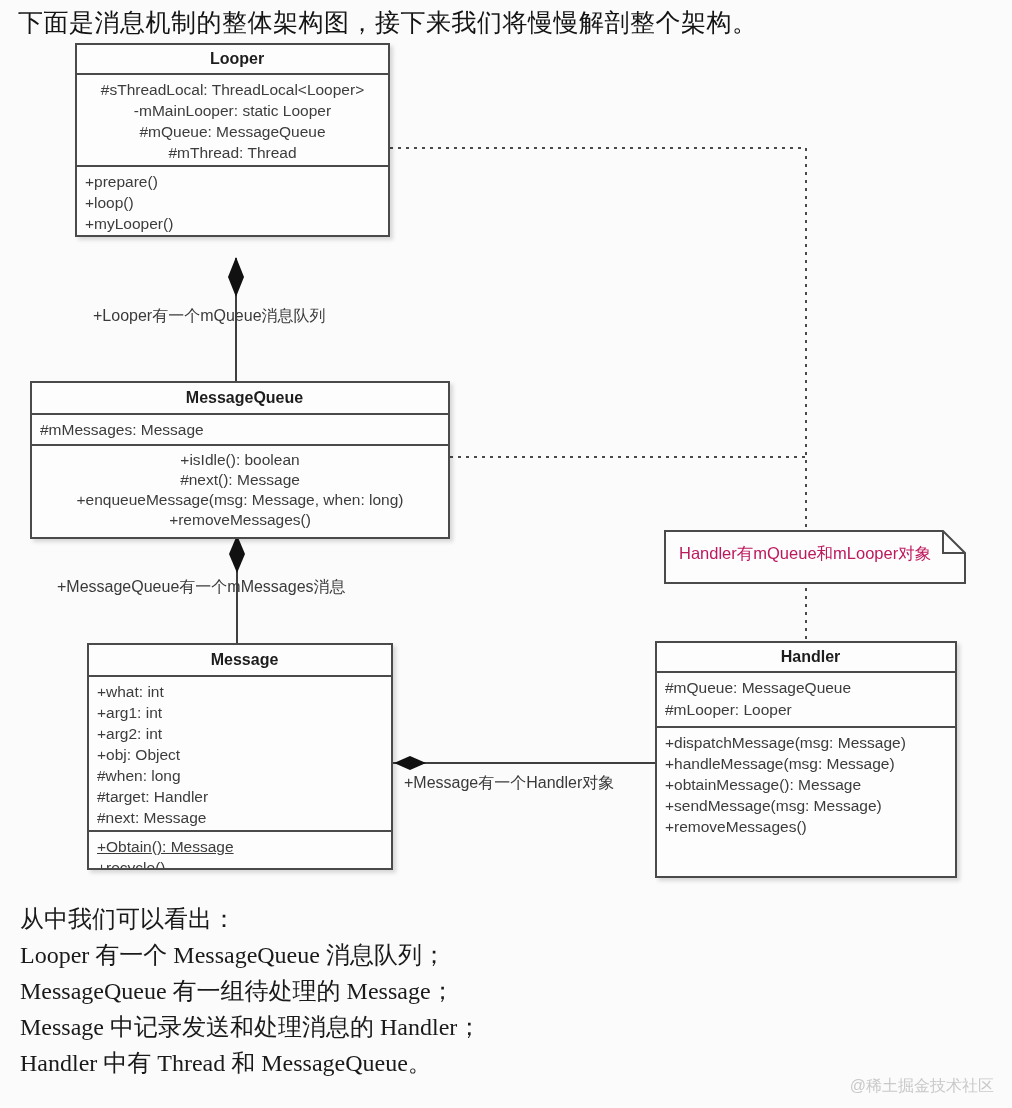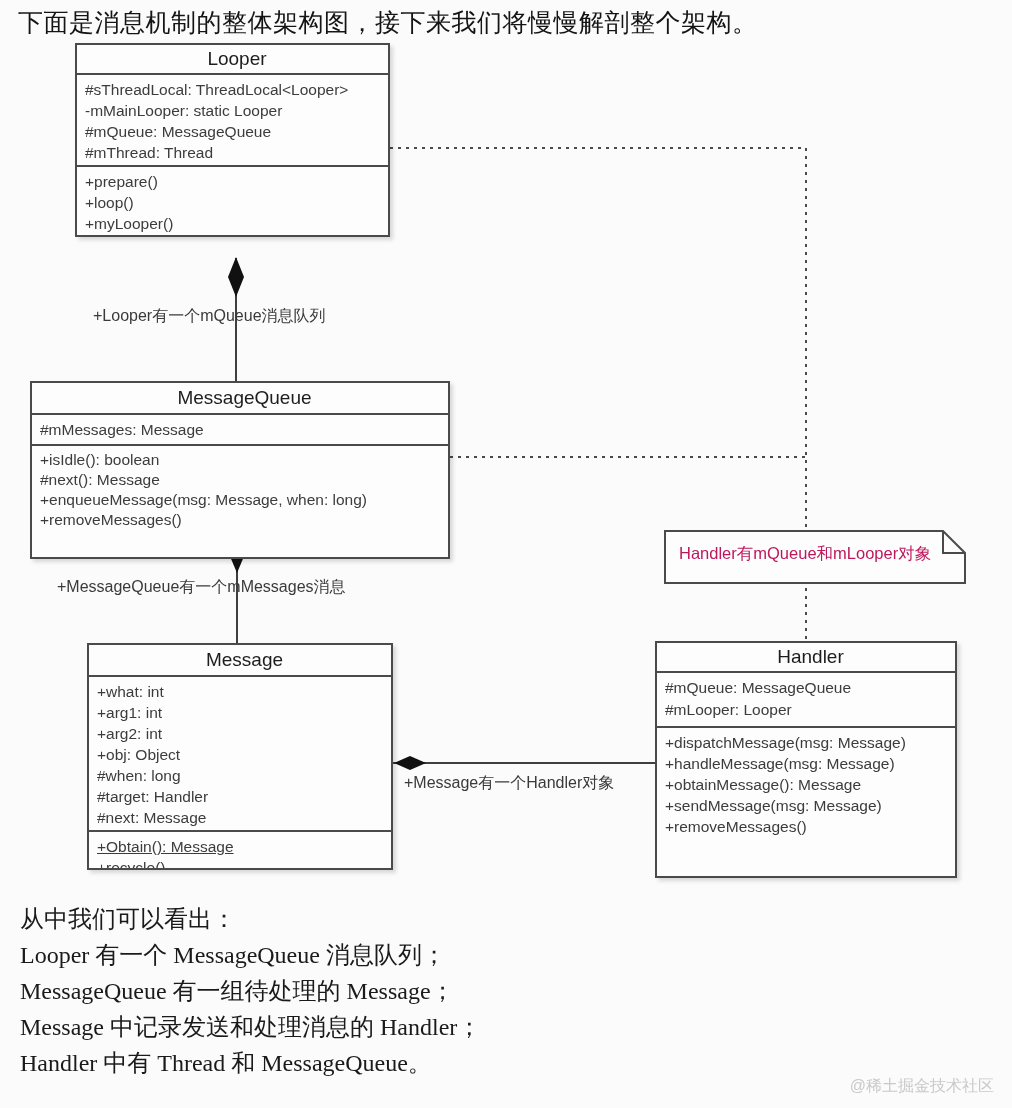"Looper" .uml-title { font-size: 19px -> 16px; font-weight: normal -> bold }
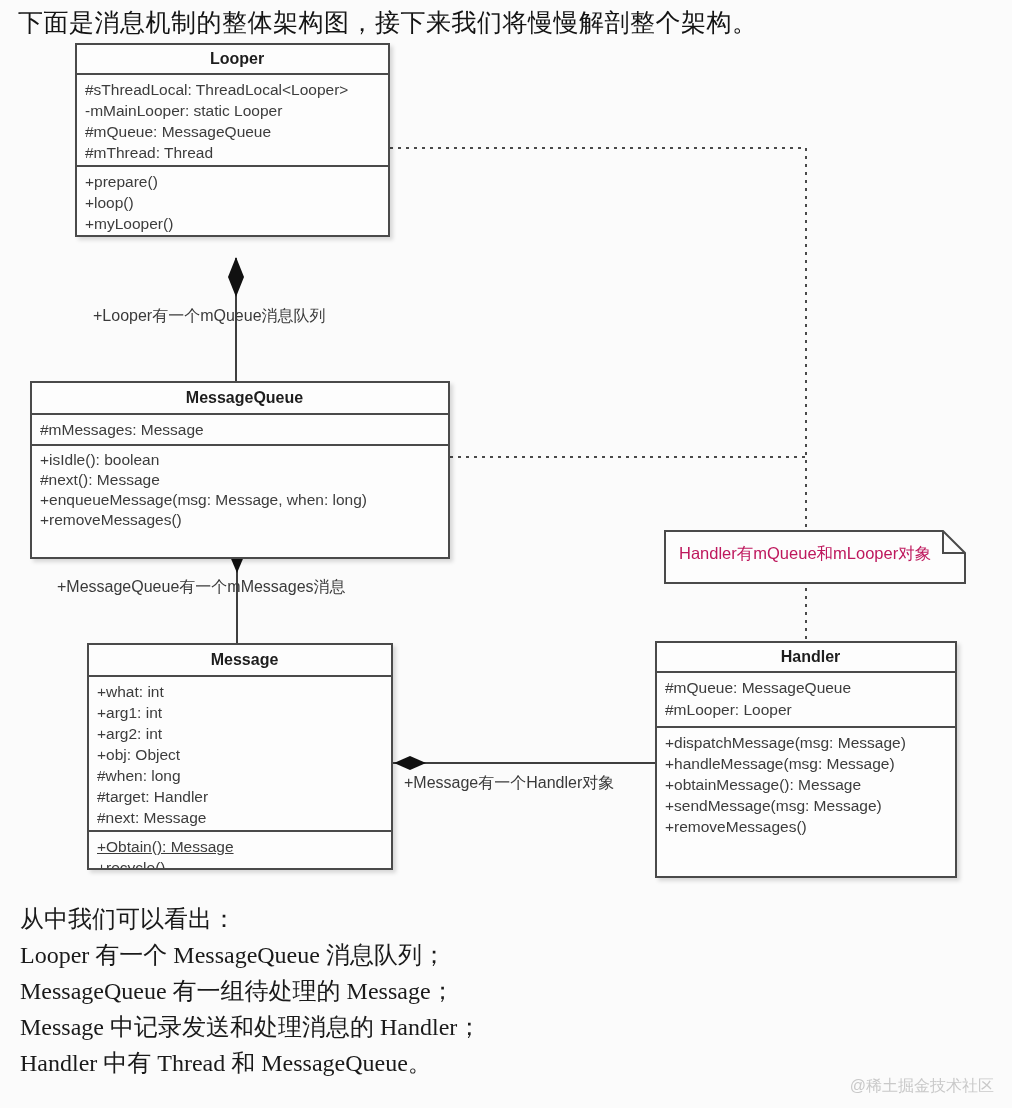"#sThreadLocal: ThreadLocal<Looper>" .c-looper .uml-attrs { text-align: none -> center }
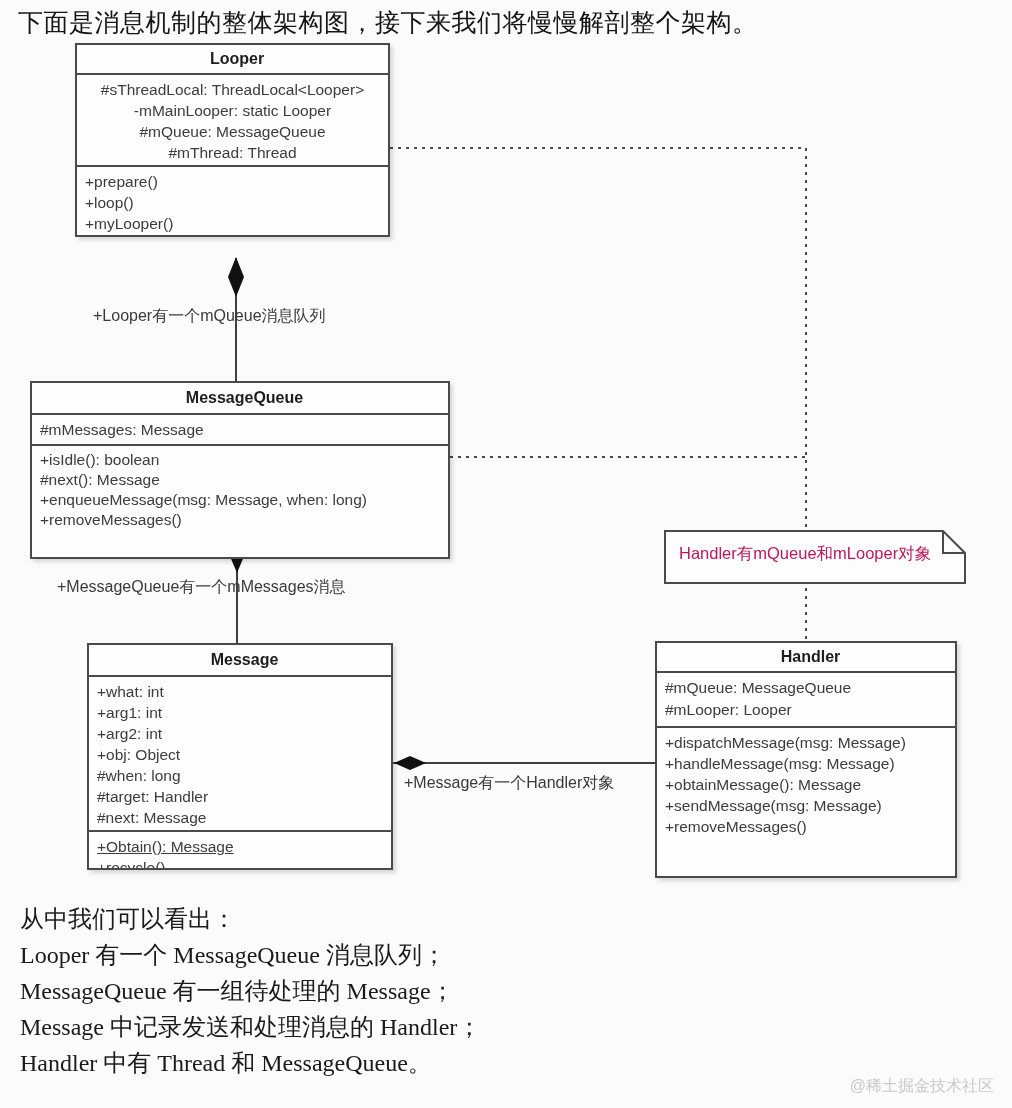"+isIdle(): boolean" .c-messagequeue .uml-methods { height: 111px -> 91px; text-align: none -> center }
